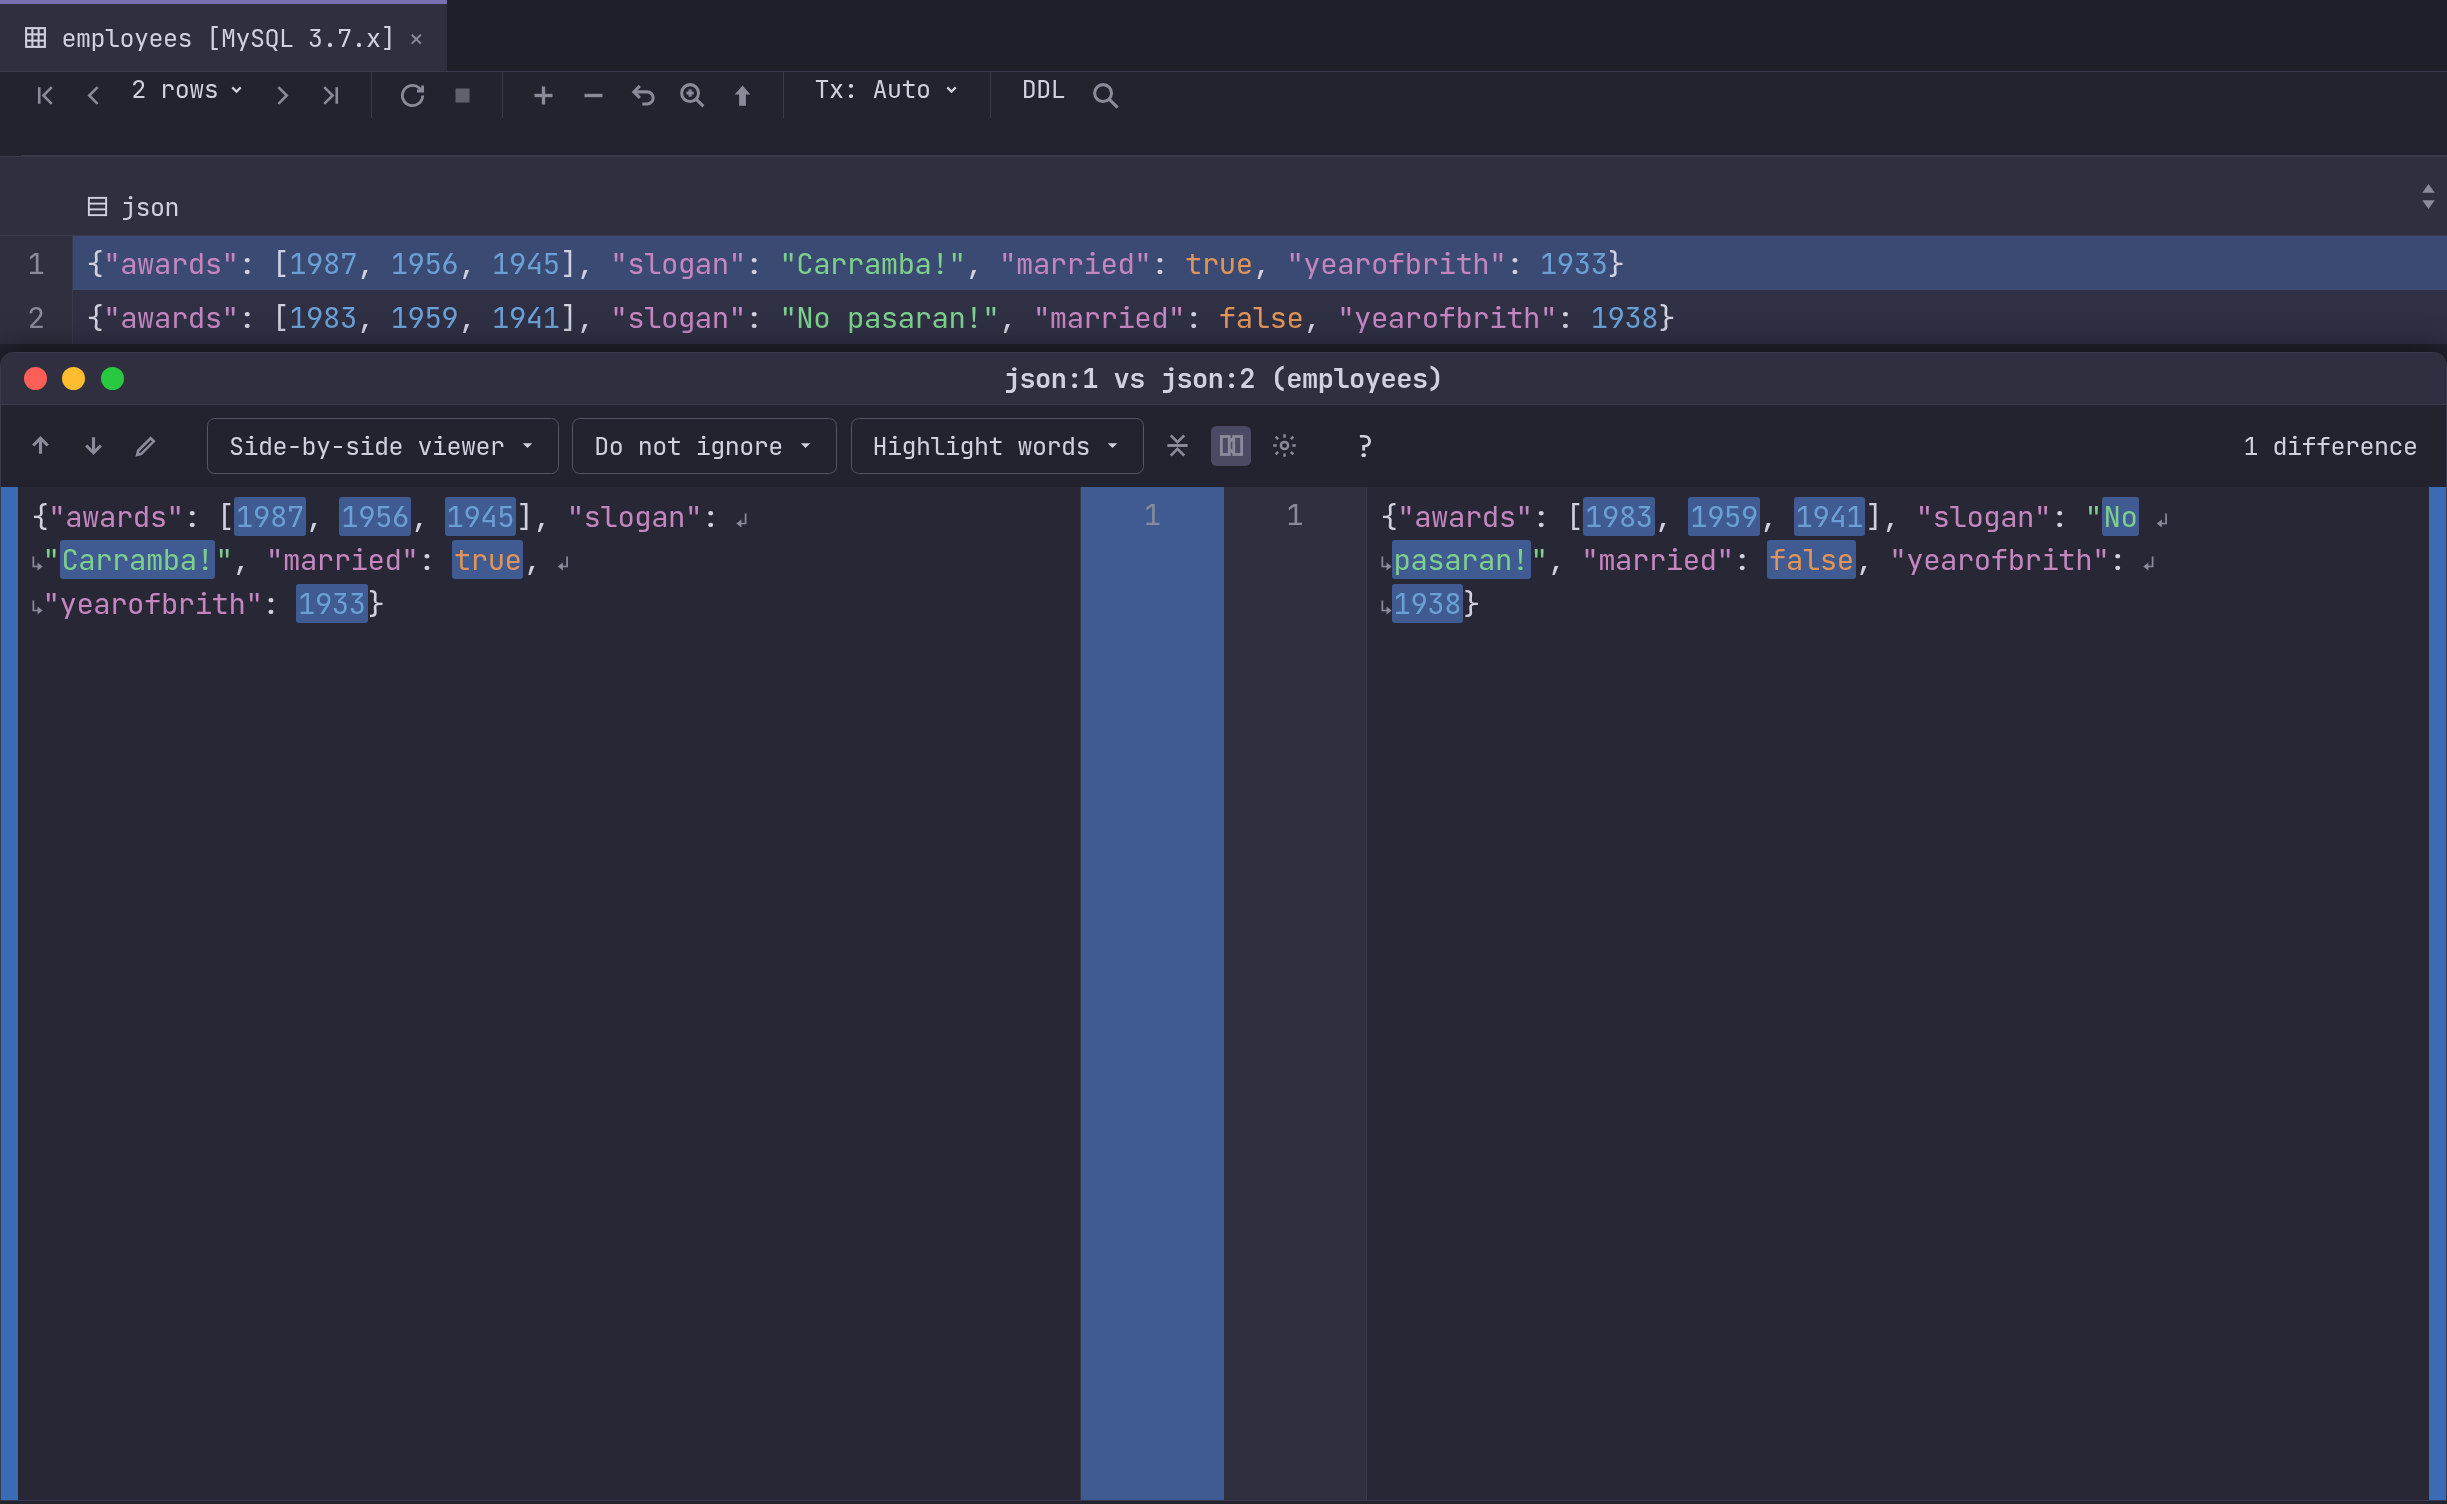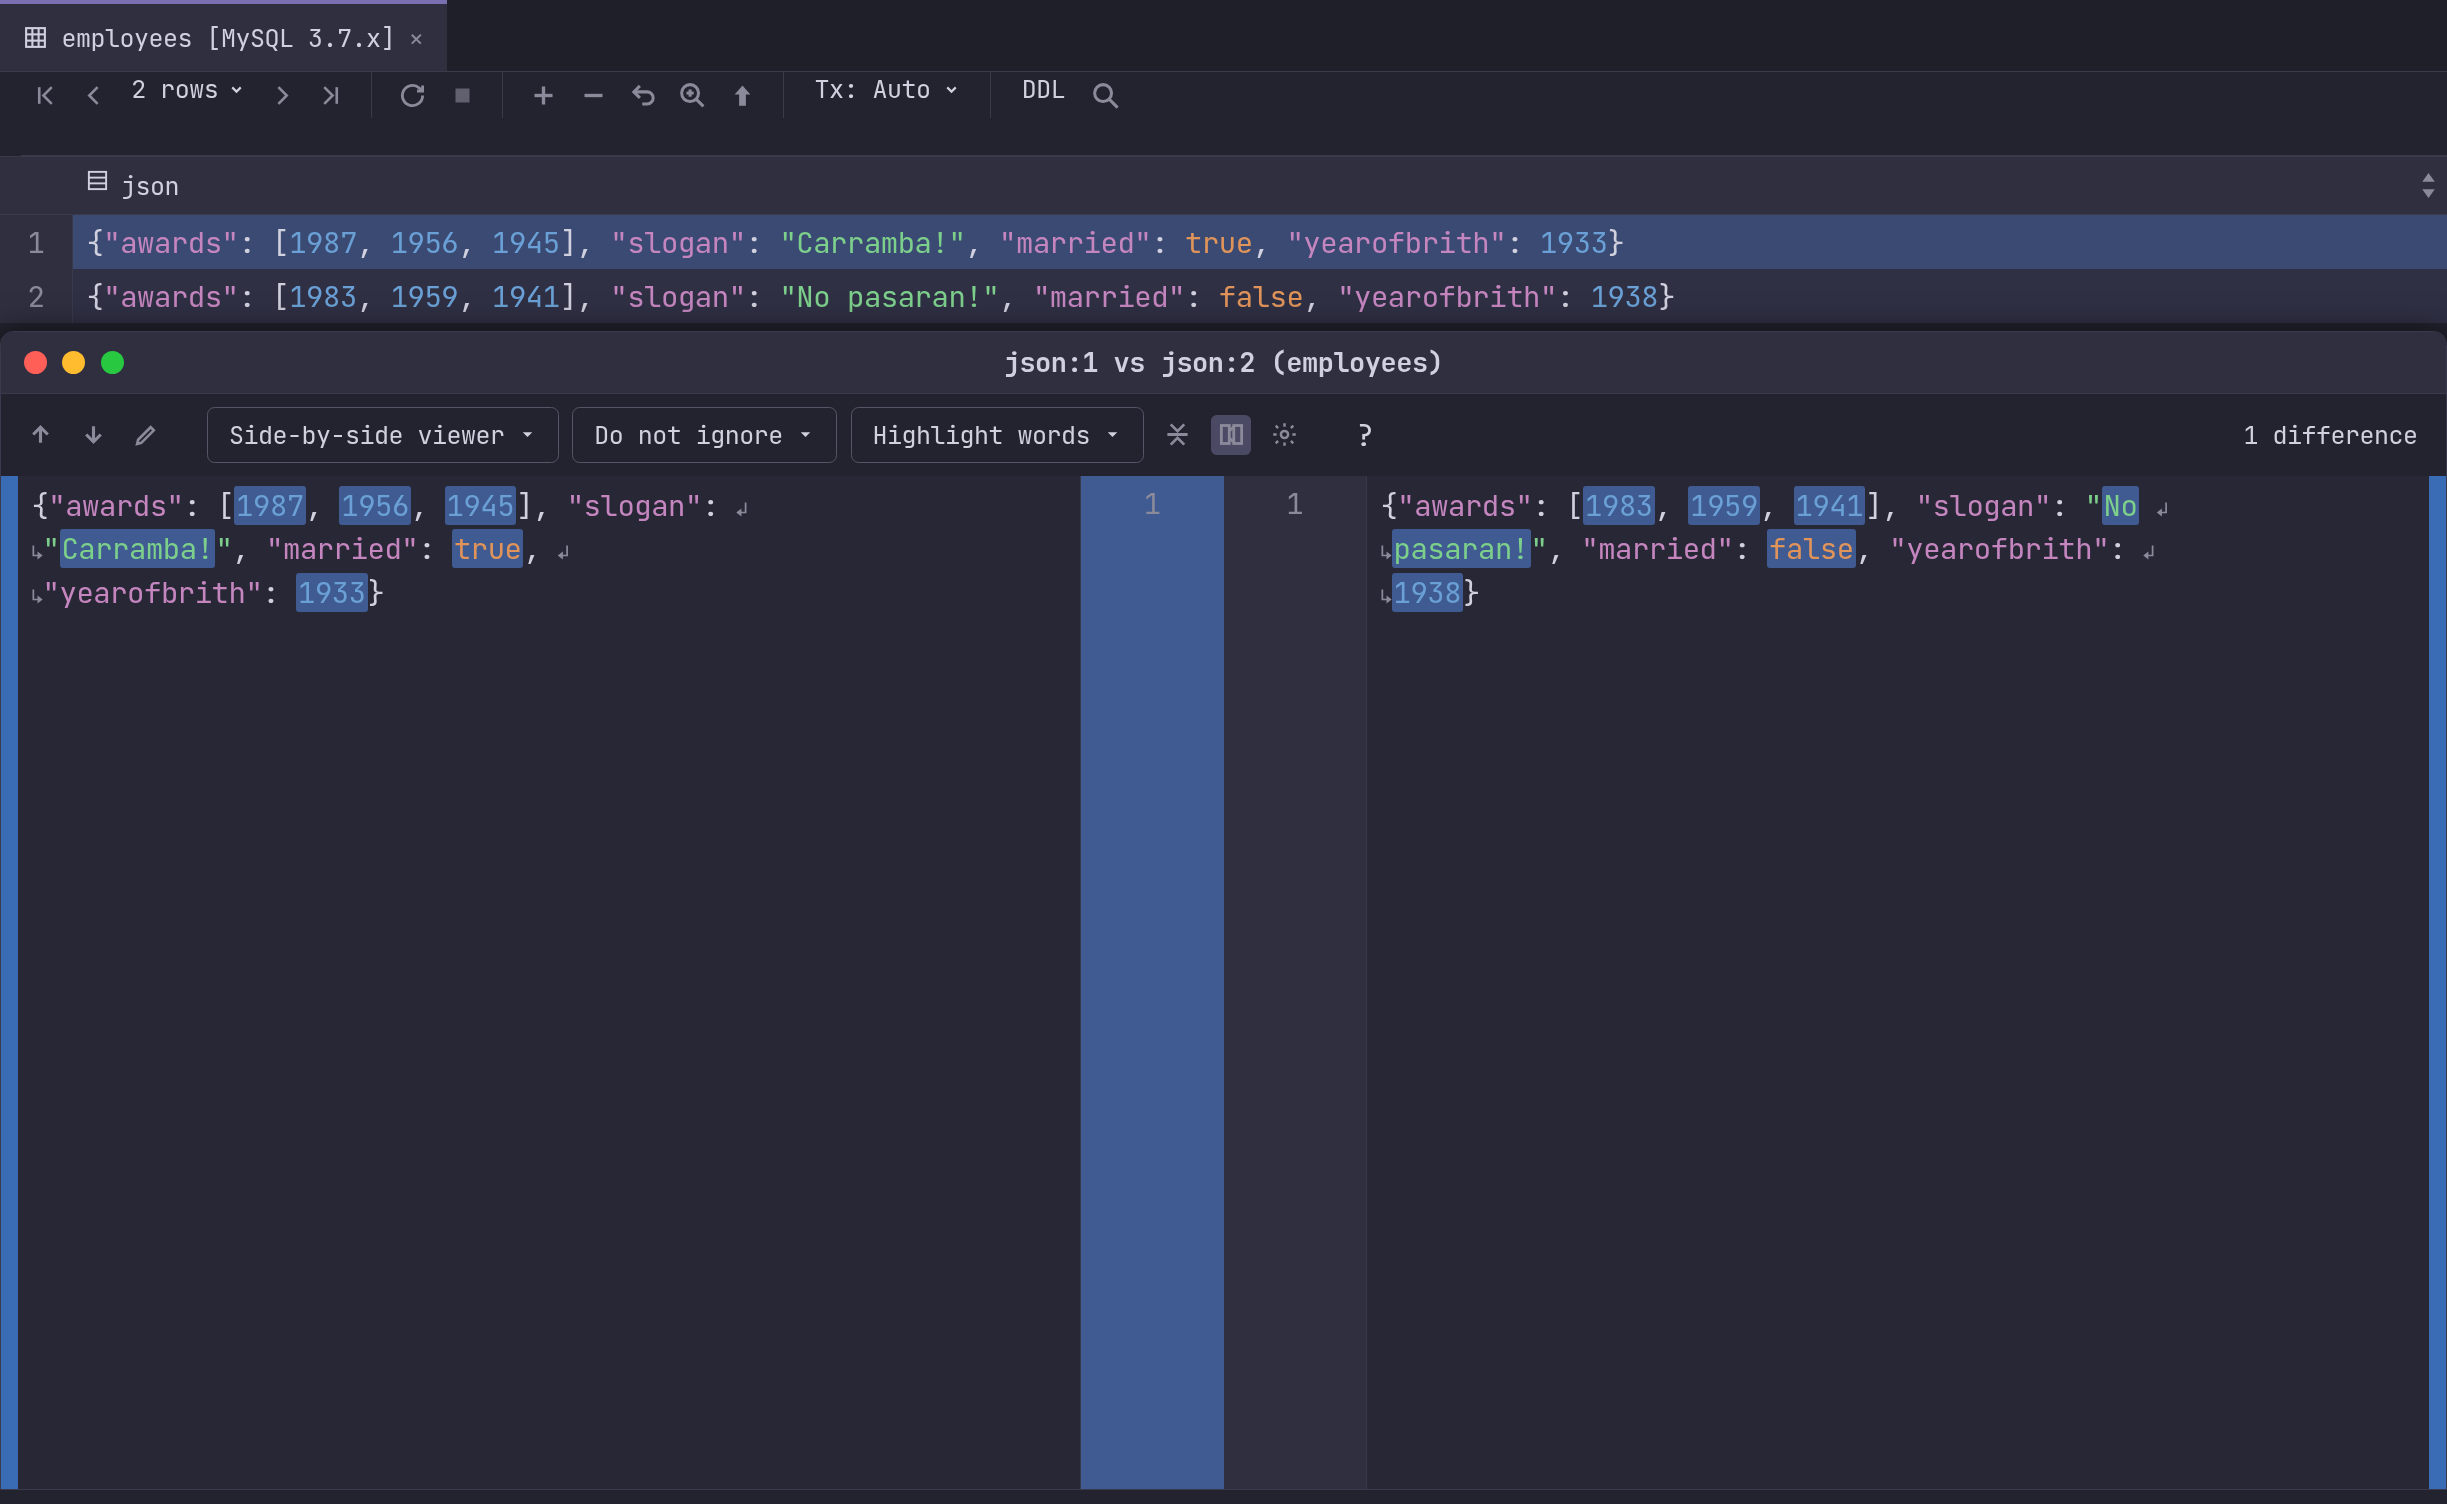"json" .colcell { align-items: none -> center; margin-top: none -> 21px }
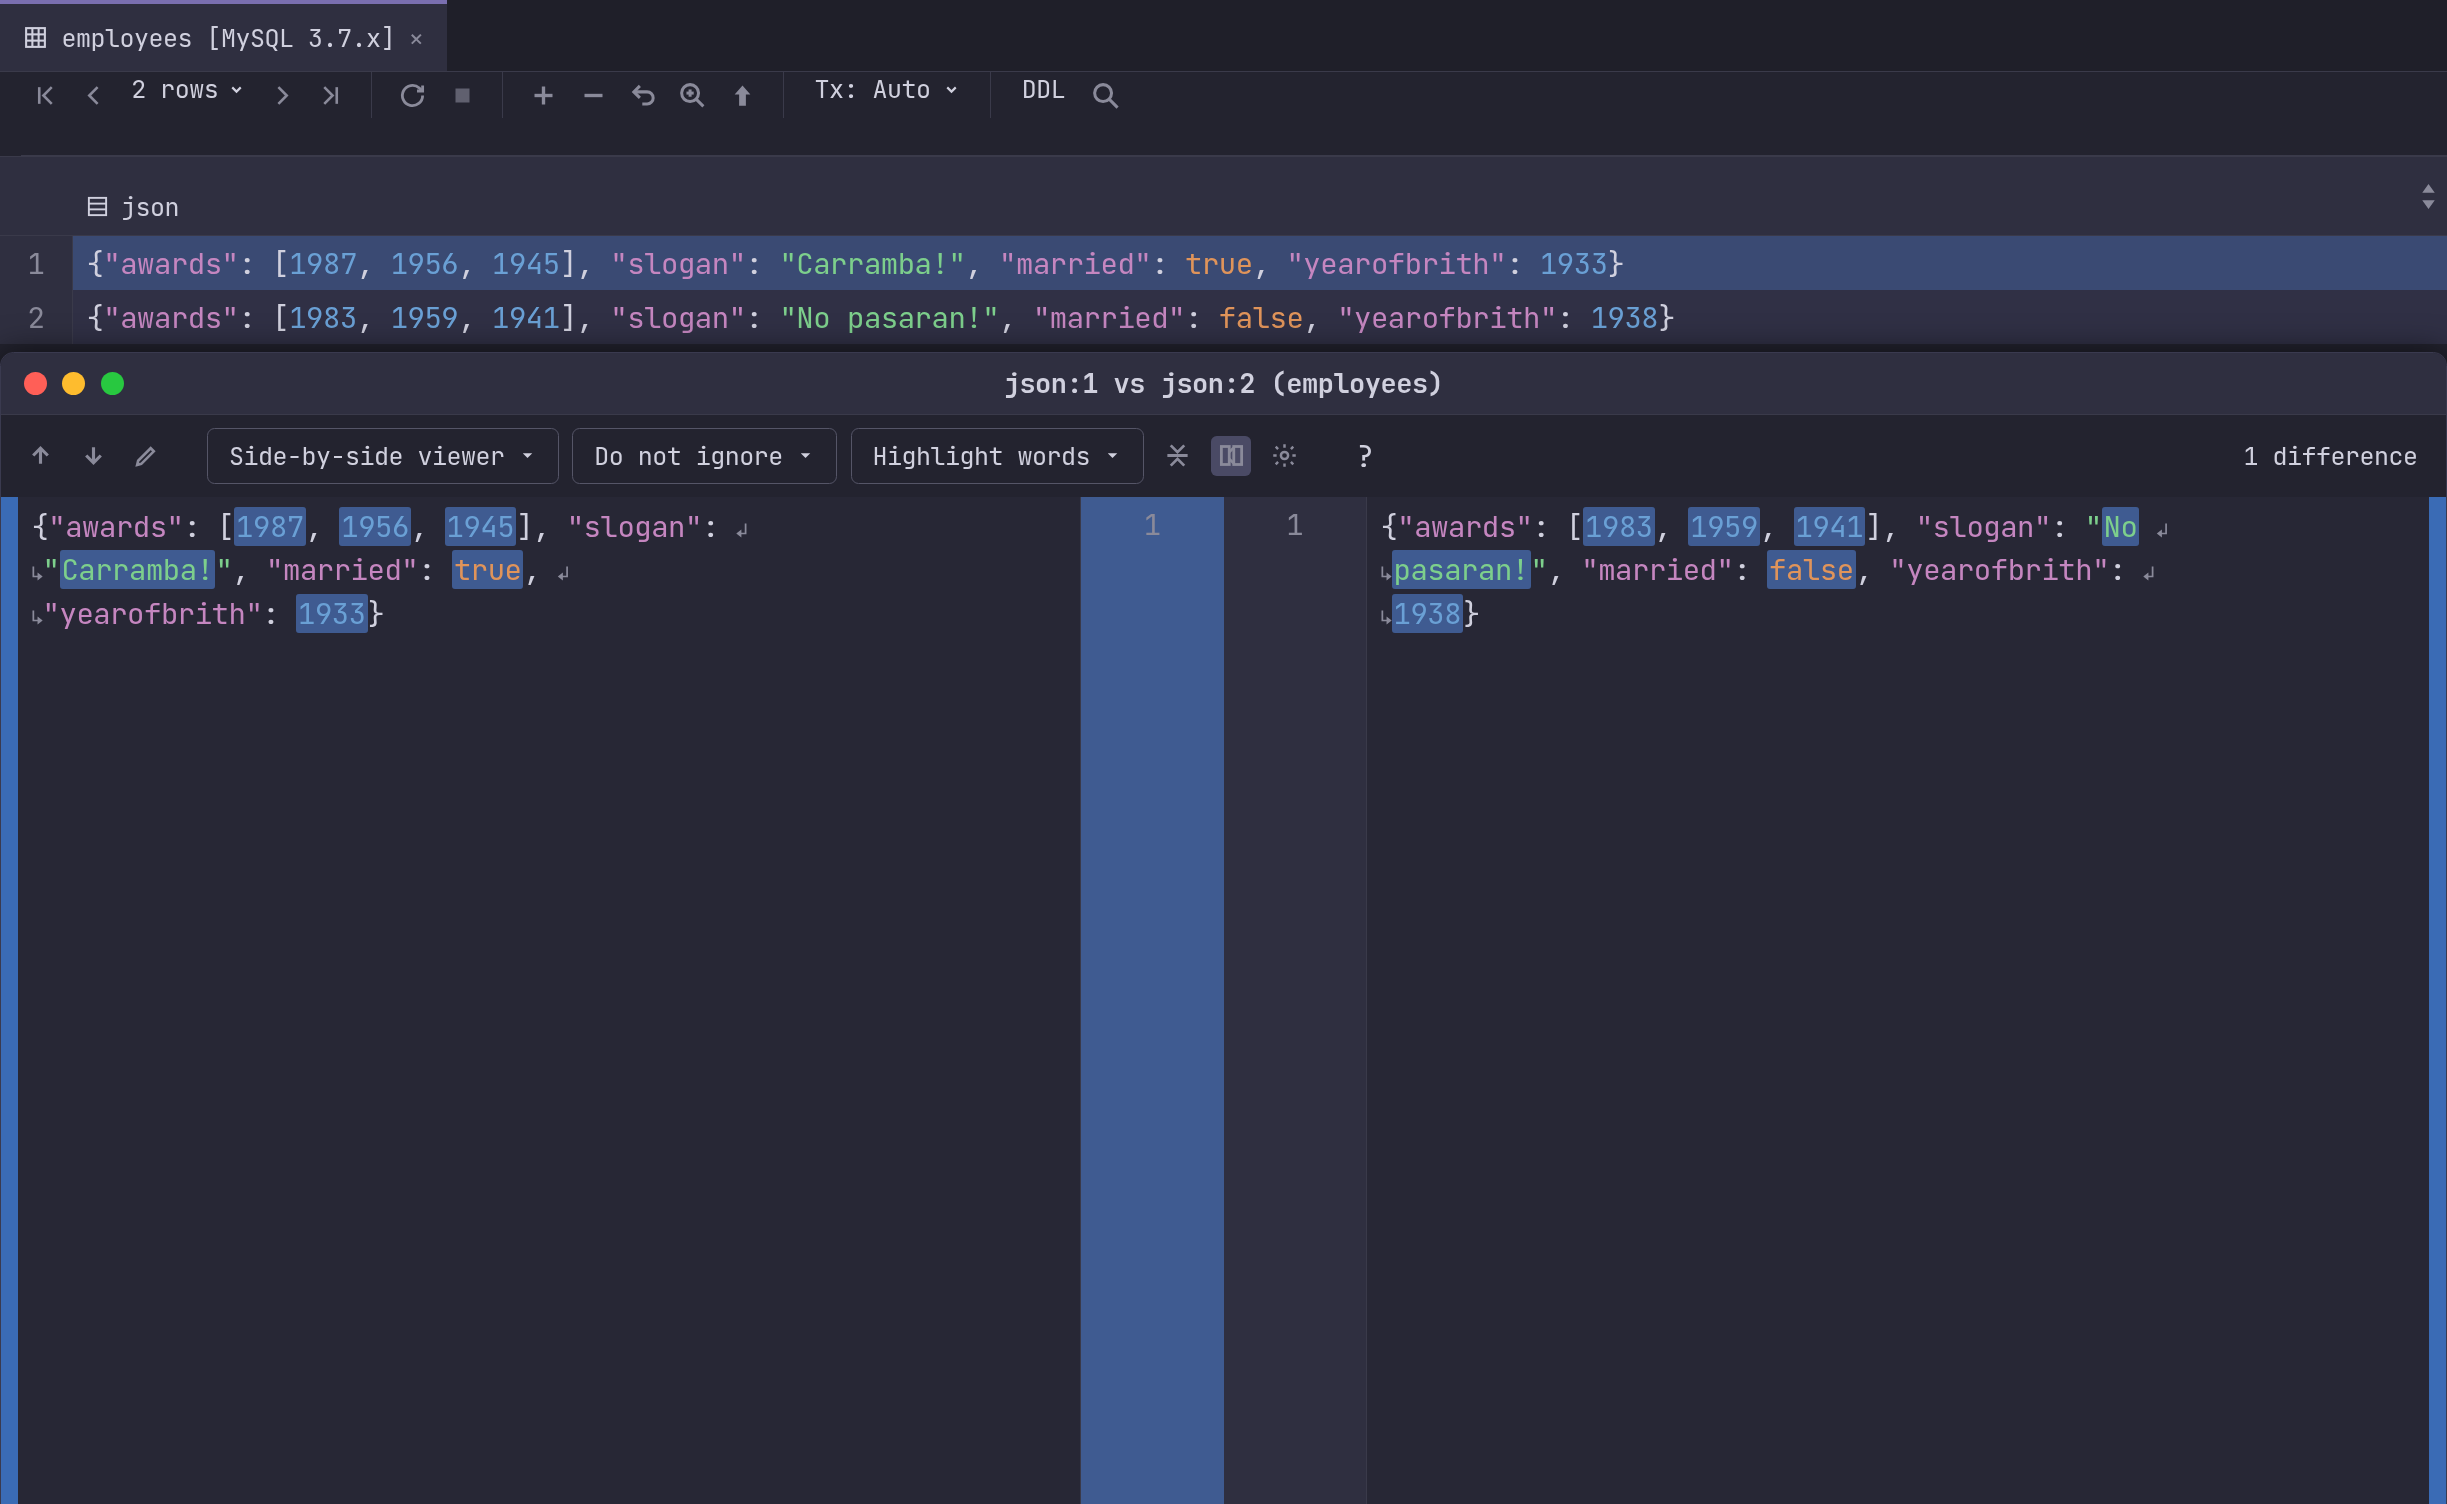"json:1 vs json:2 (employees)" .dlg-titlebar { height: 62px -> 52px }
